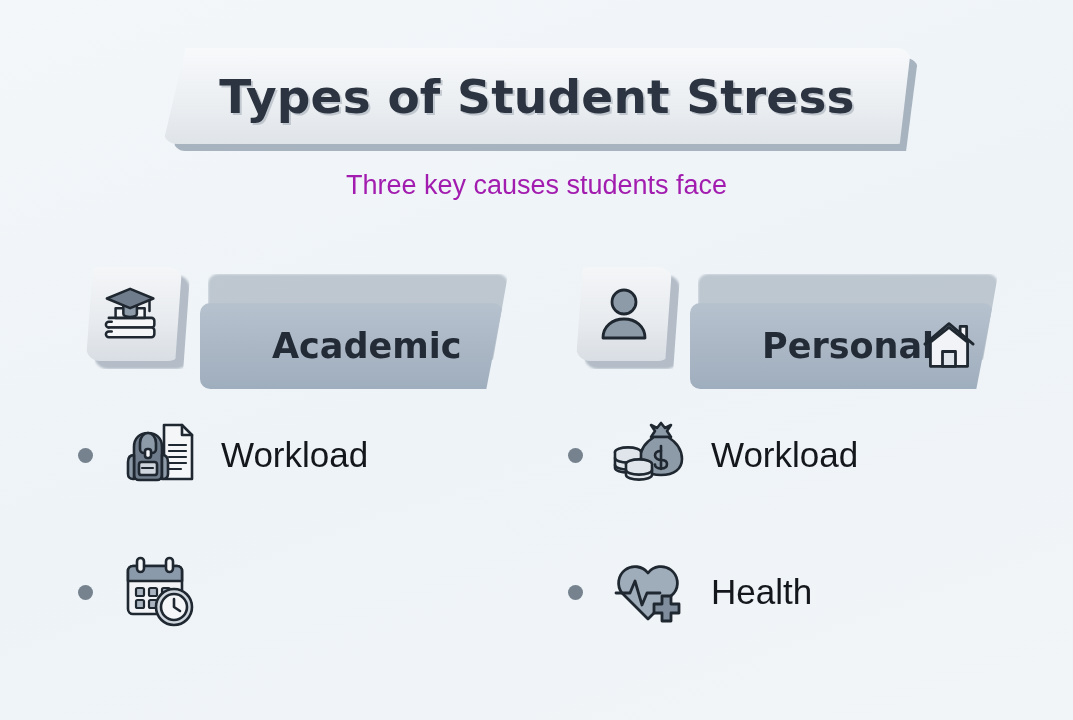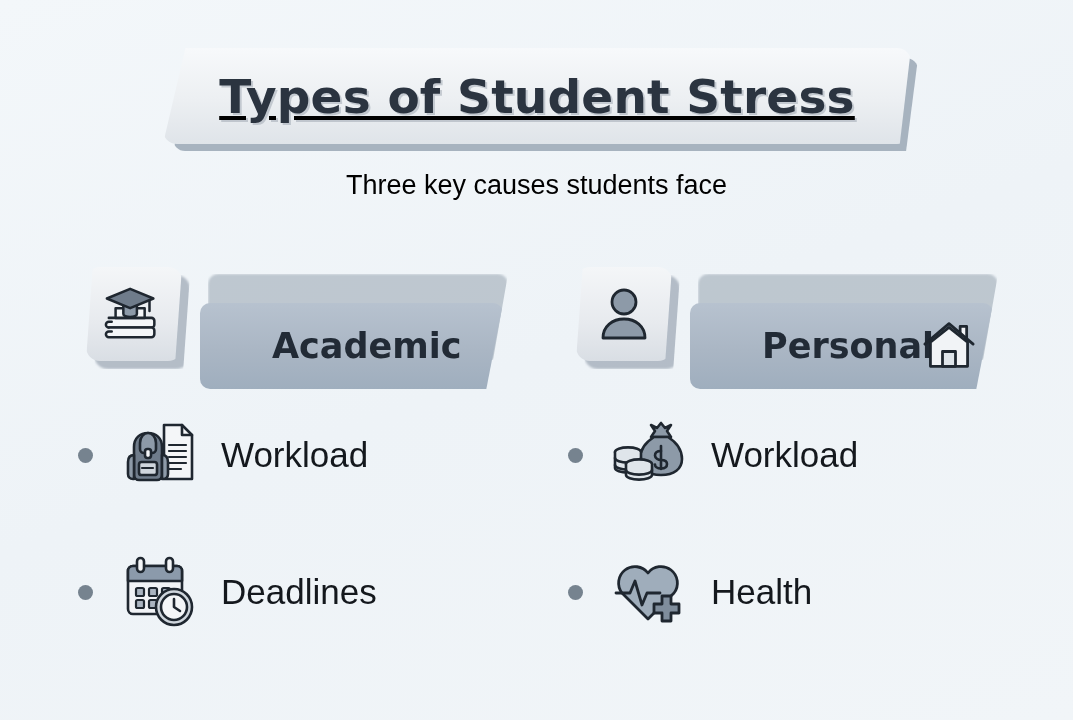"Types of Student Stress" .title-banner { text-decoration: underline -> none }
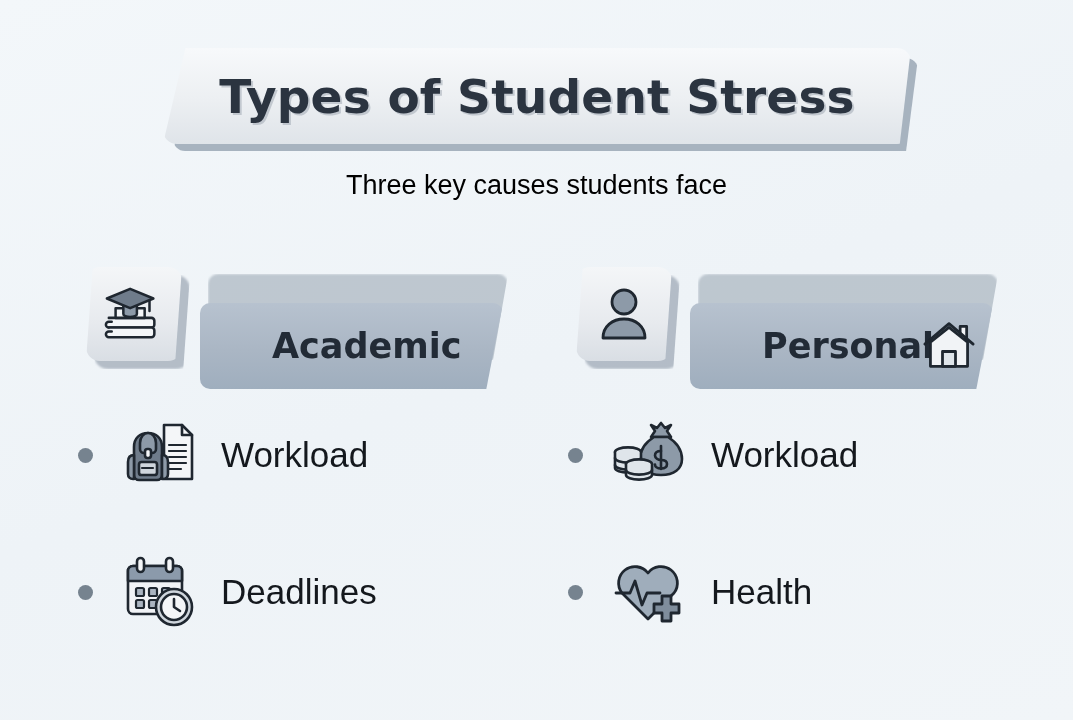"Three key causes students face" .subtitle { color: #000000 -> #a21caf }
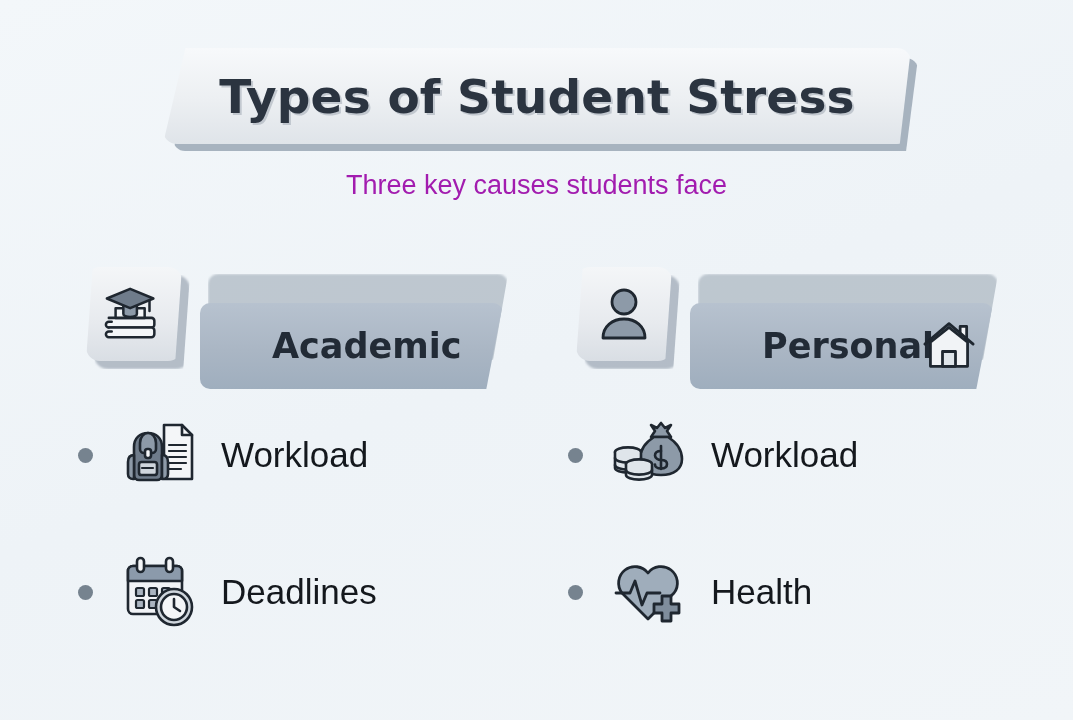"Deadlines" span.item-label { html: <span>Deadlines</span> -> none }
